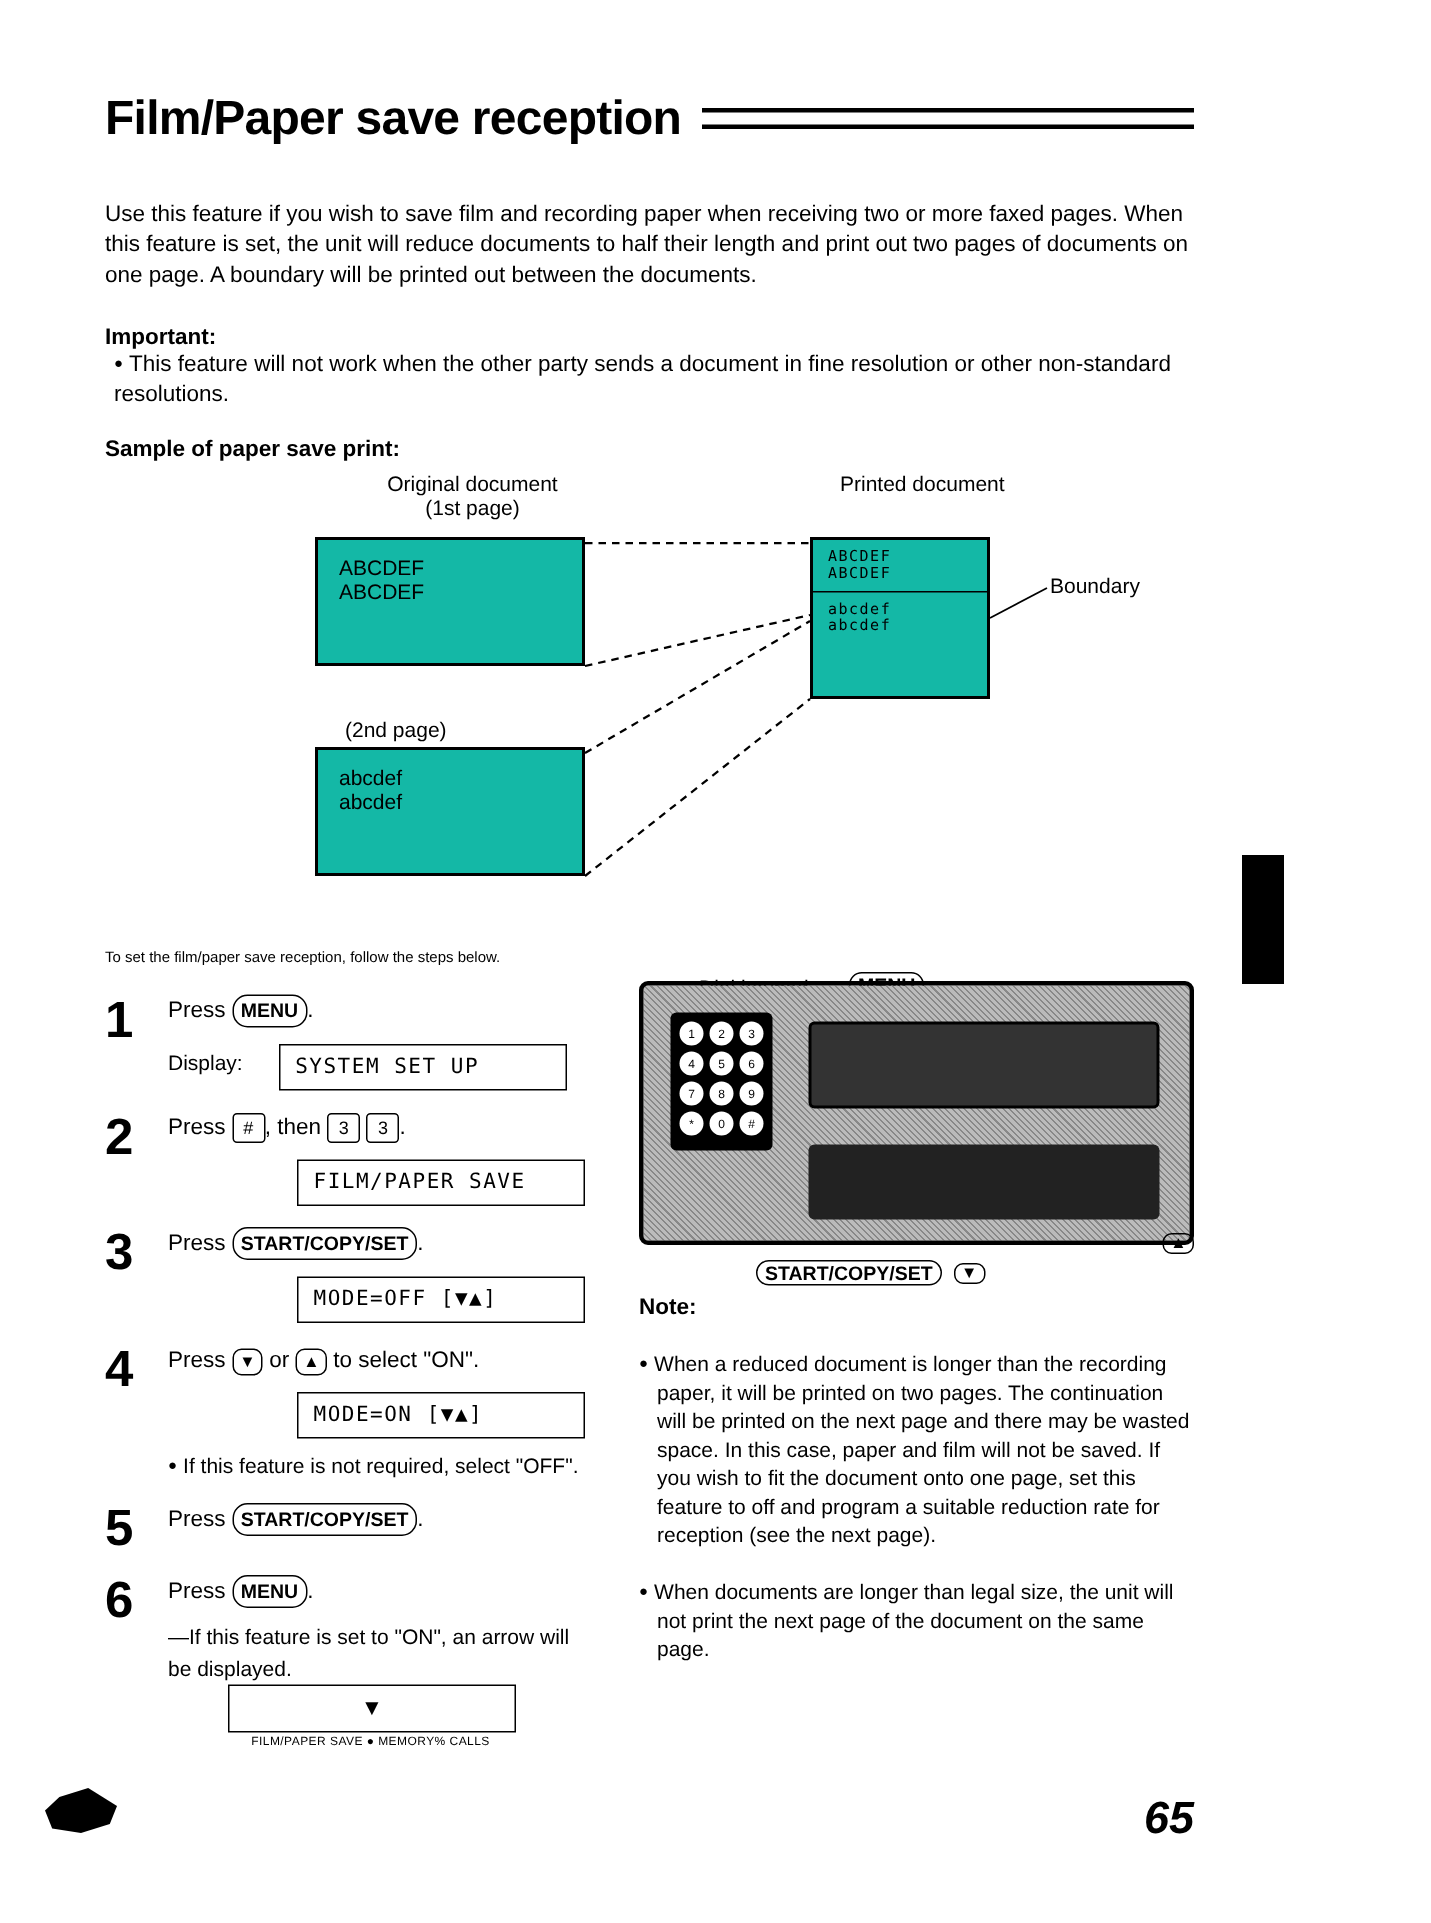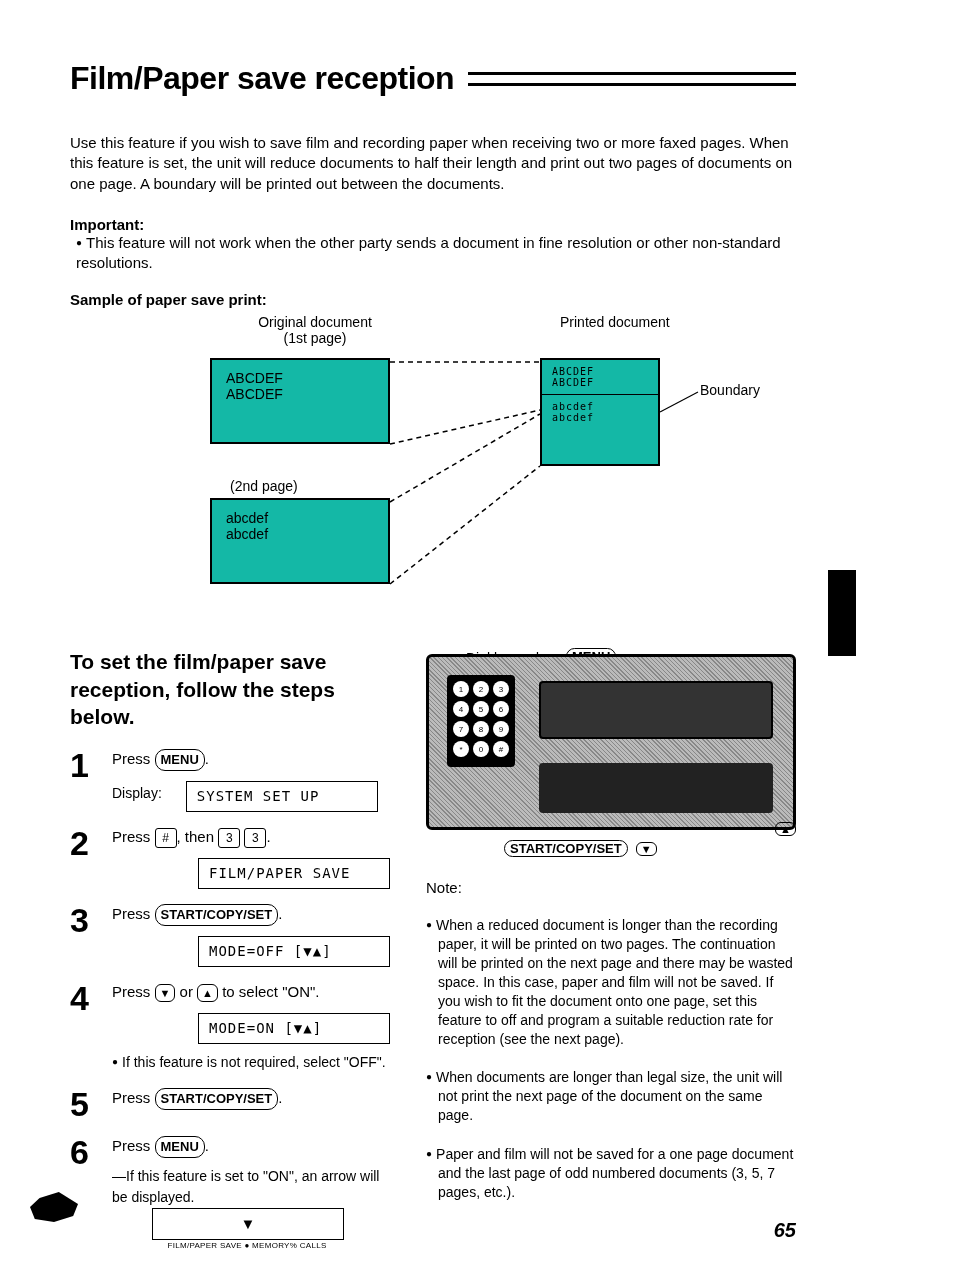"To set the film/paper save" .steps-intro { font-size: 21px -> 10px; font-weight: 700 -> 400; margin: 24px 0 18px -> 8px 0 18px }
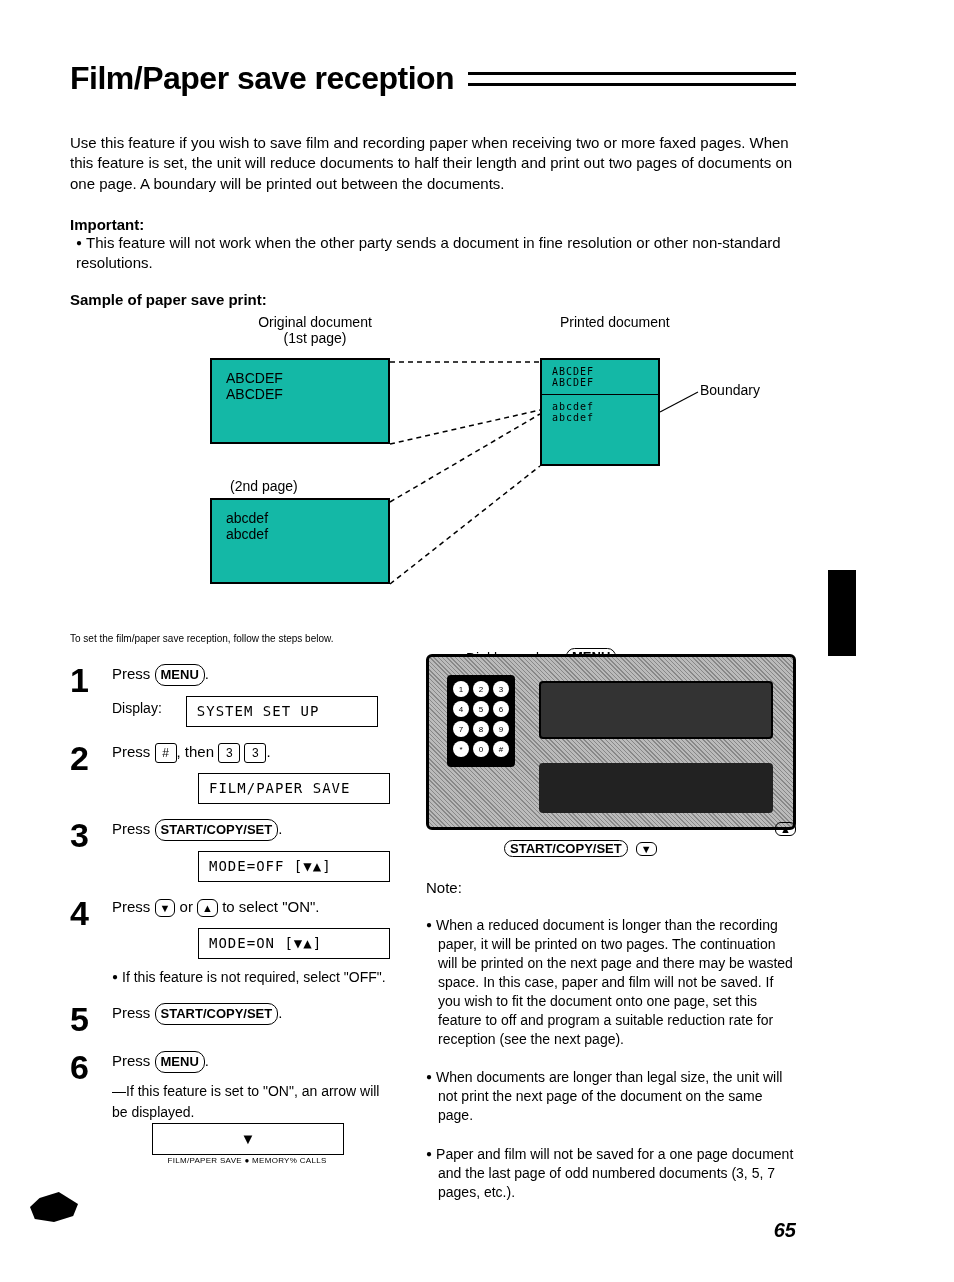"Note:" .note-lbl { font-weight: 400 -> 700; margin-top: 22px -> 6px }
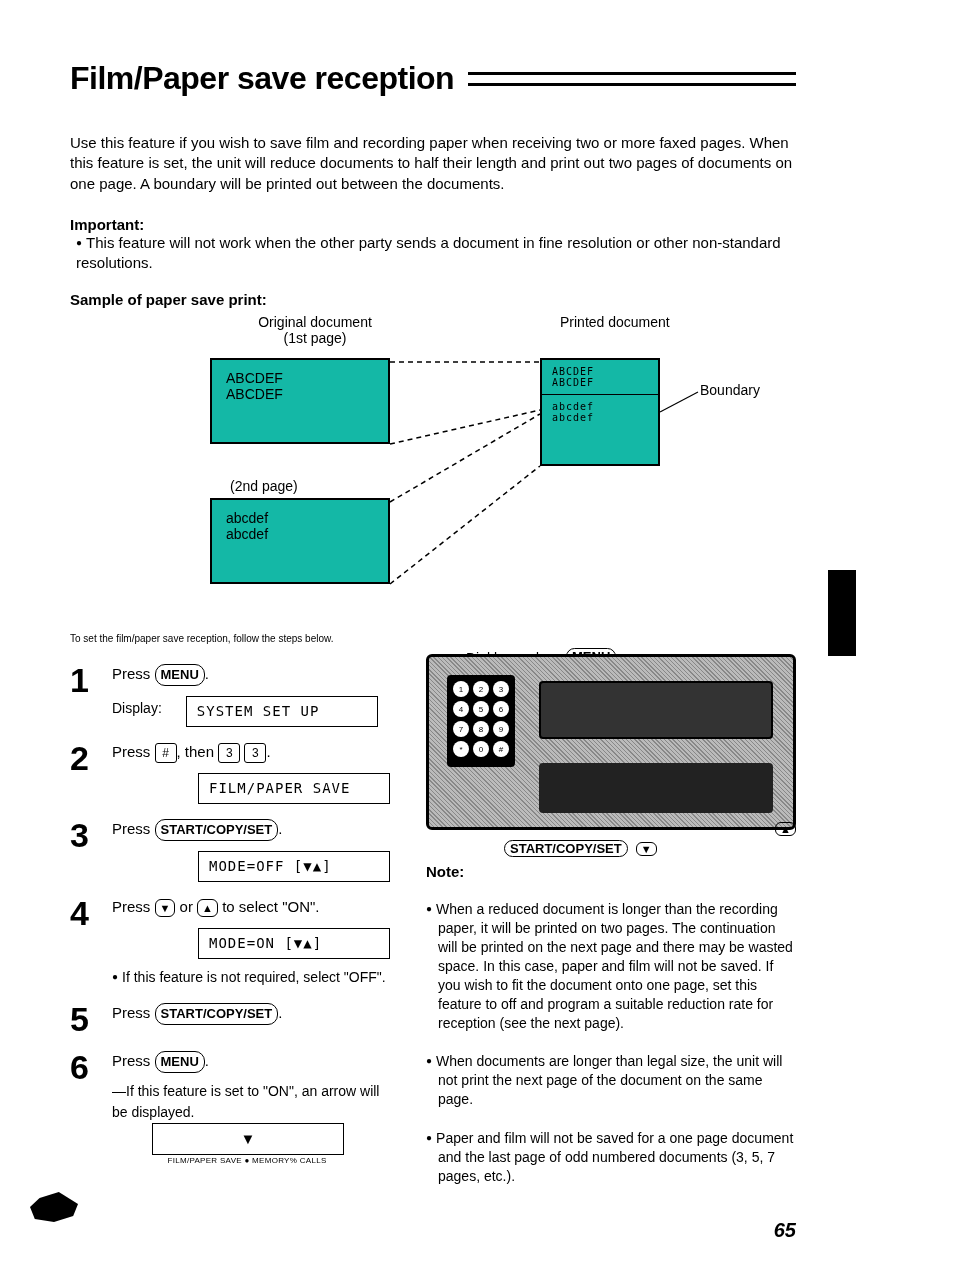"Paper and film will not" div.note-item { html: <div>Paper and film will not be saved for a one page document and the last page of odd numbered documents (3, 5, 7 pages, etc.).</div> -> none }
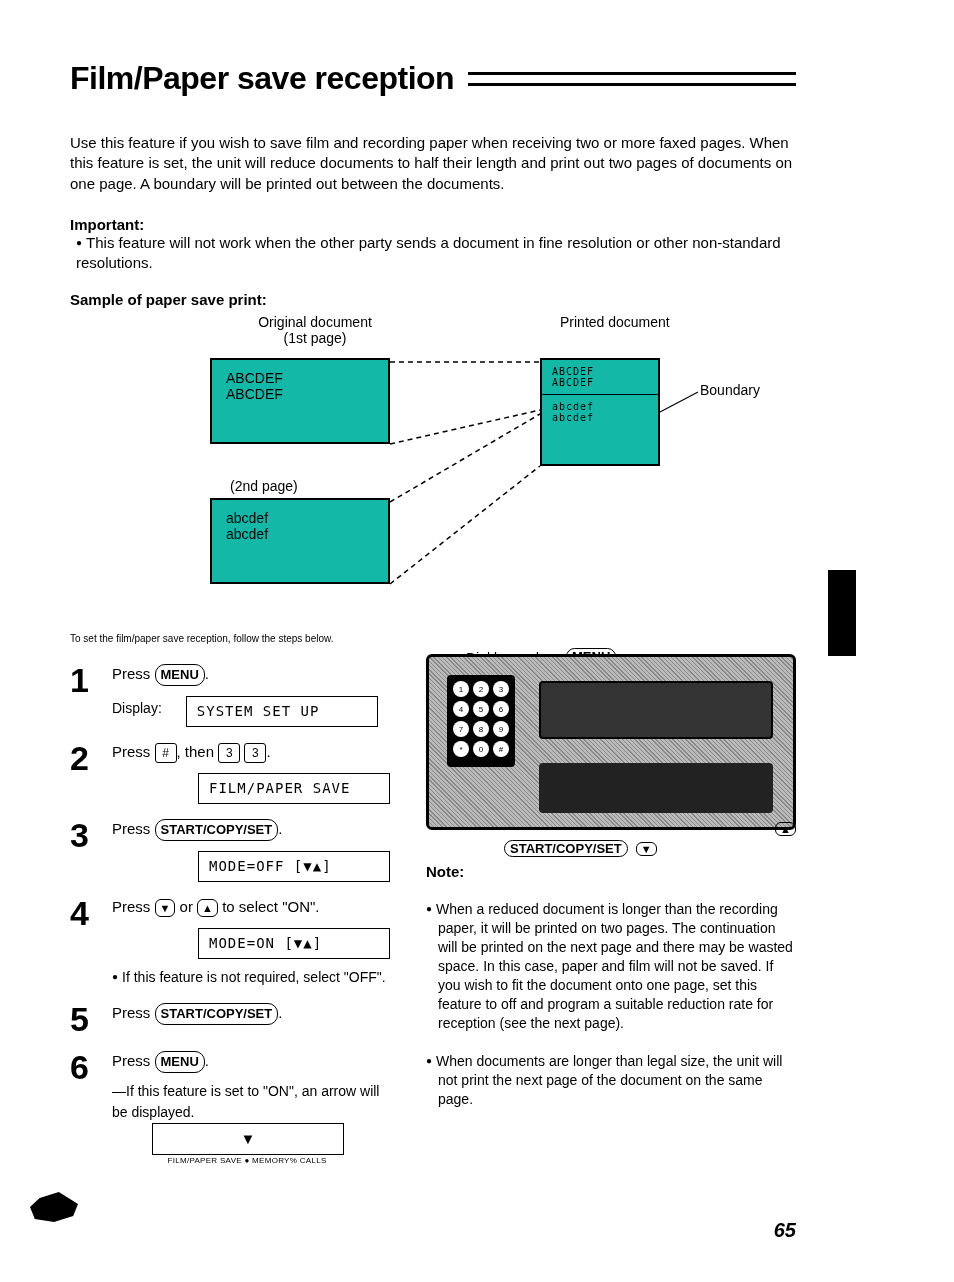"65" .pagenum { bottom: 40px -> 52px; font-size: 20px -> 30px }
